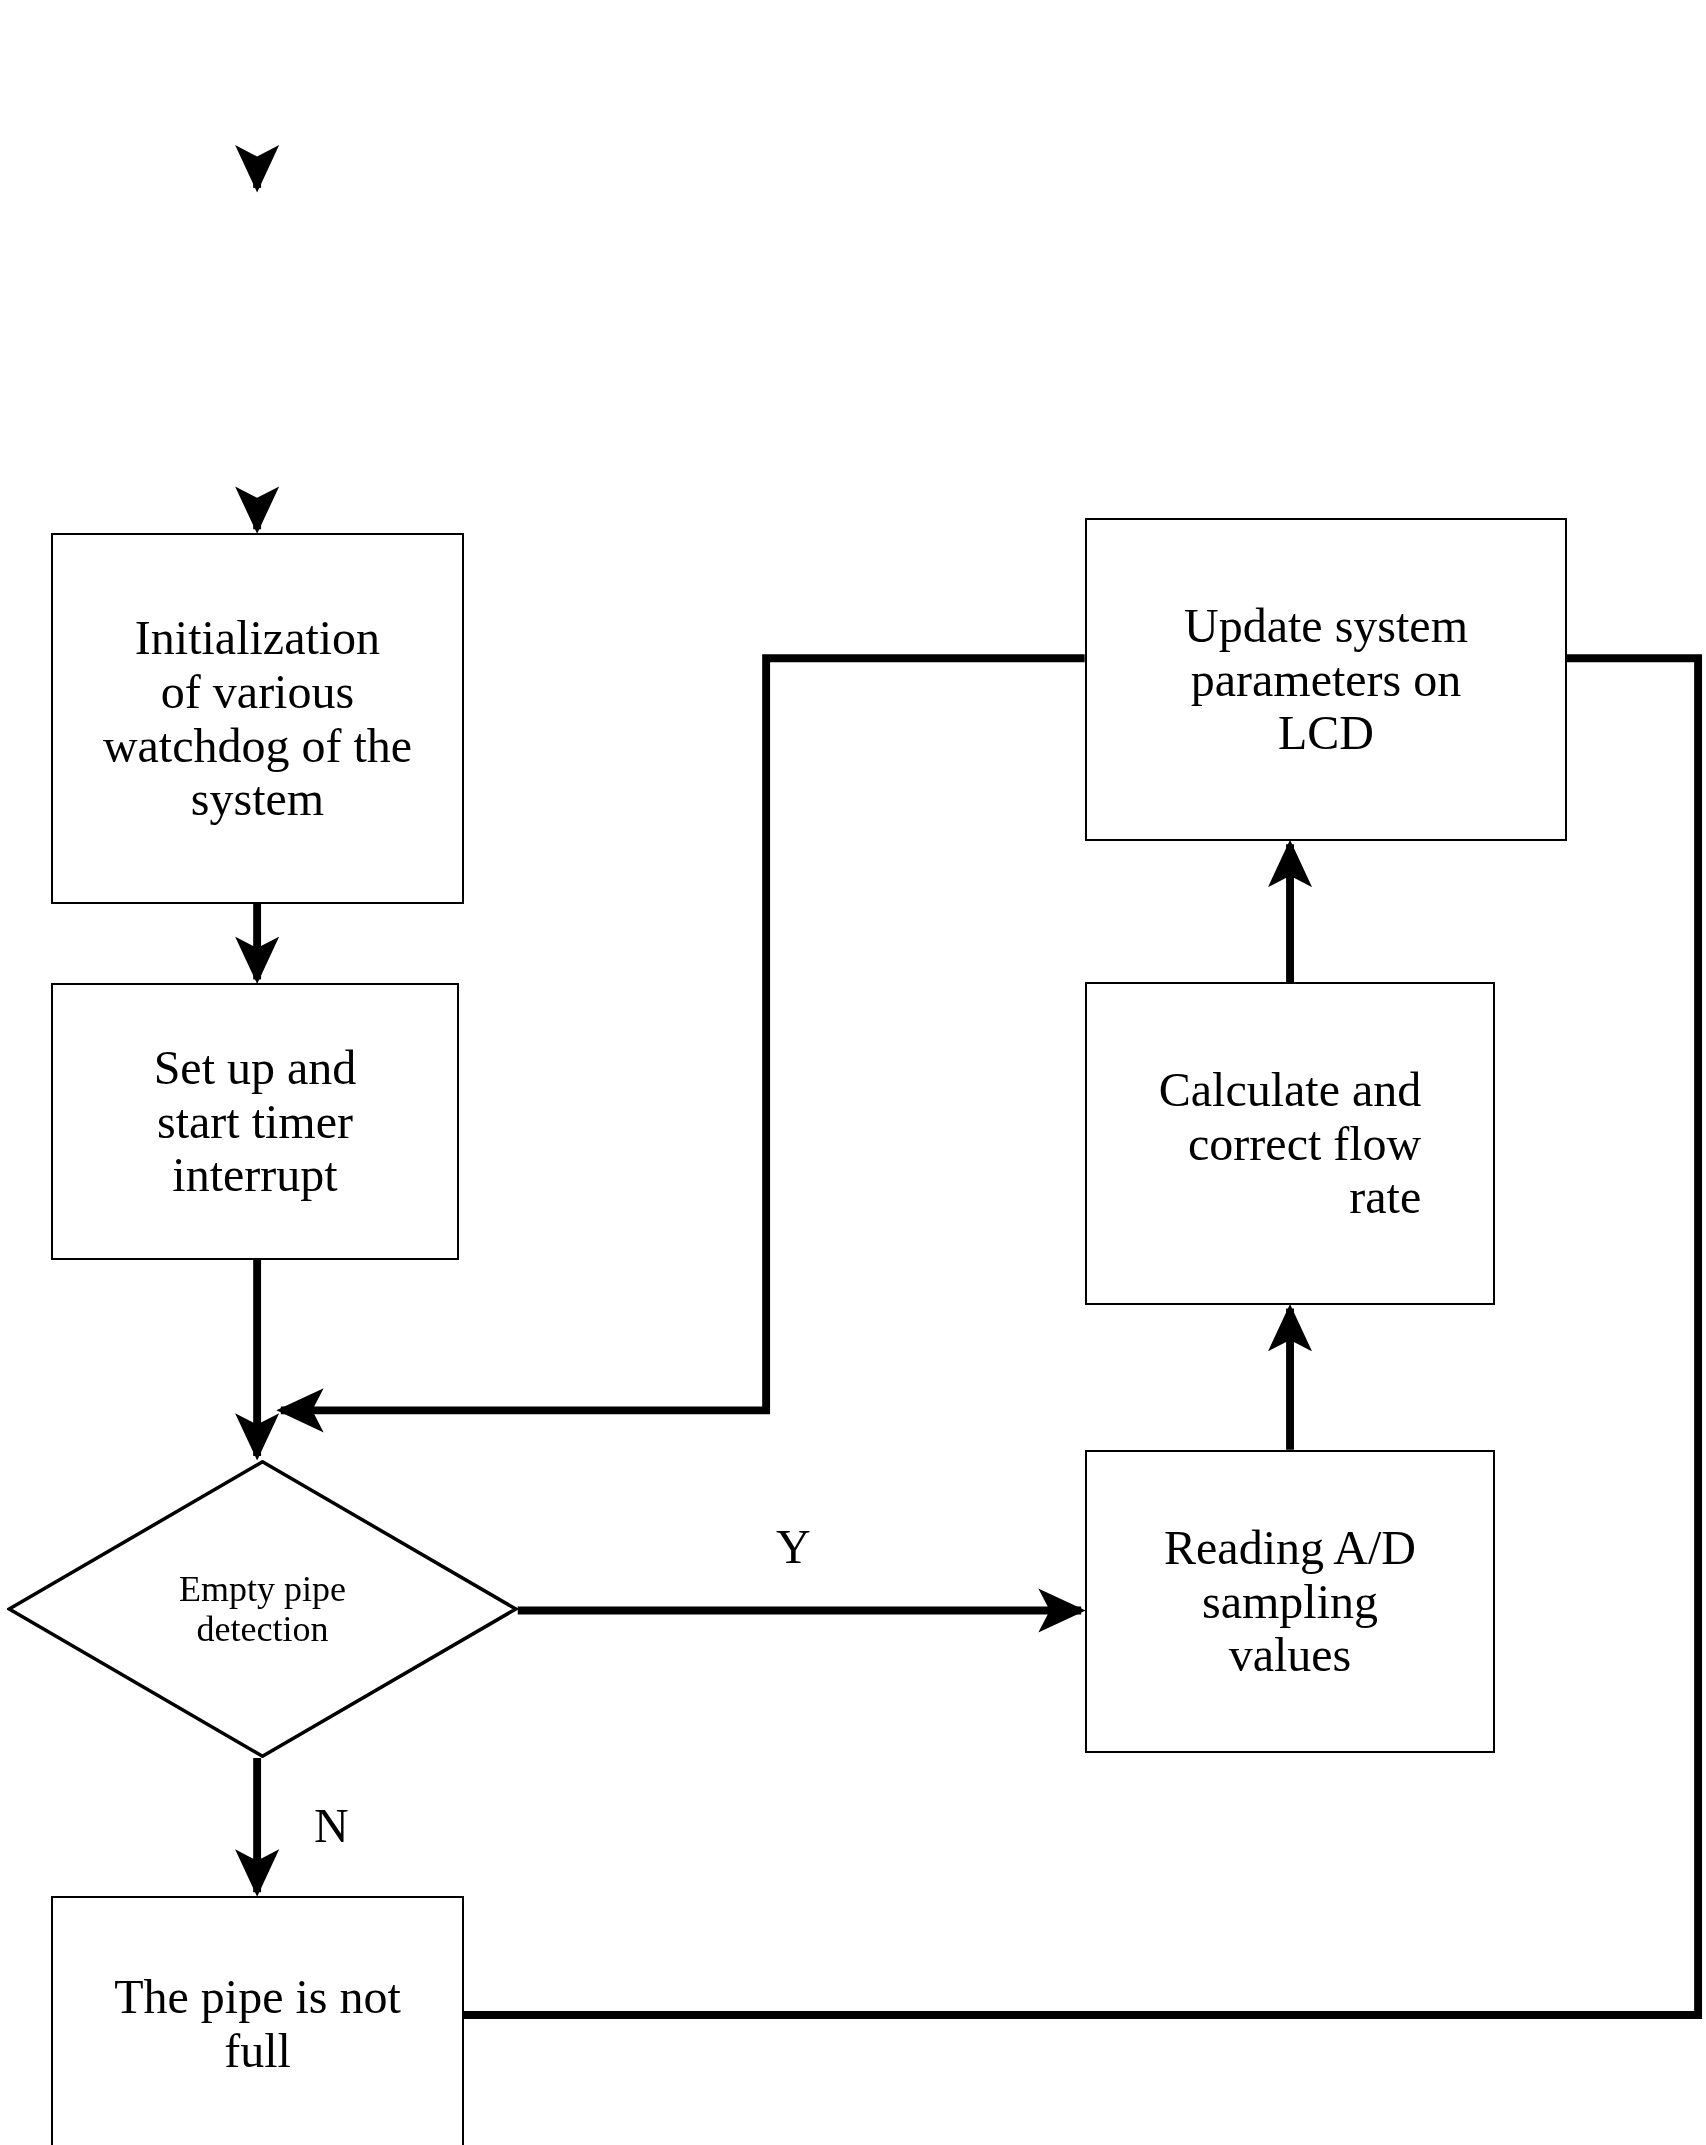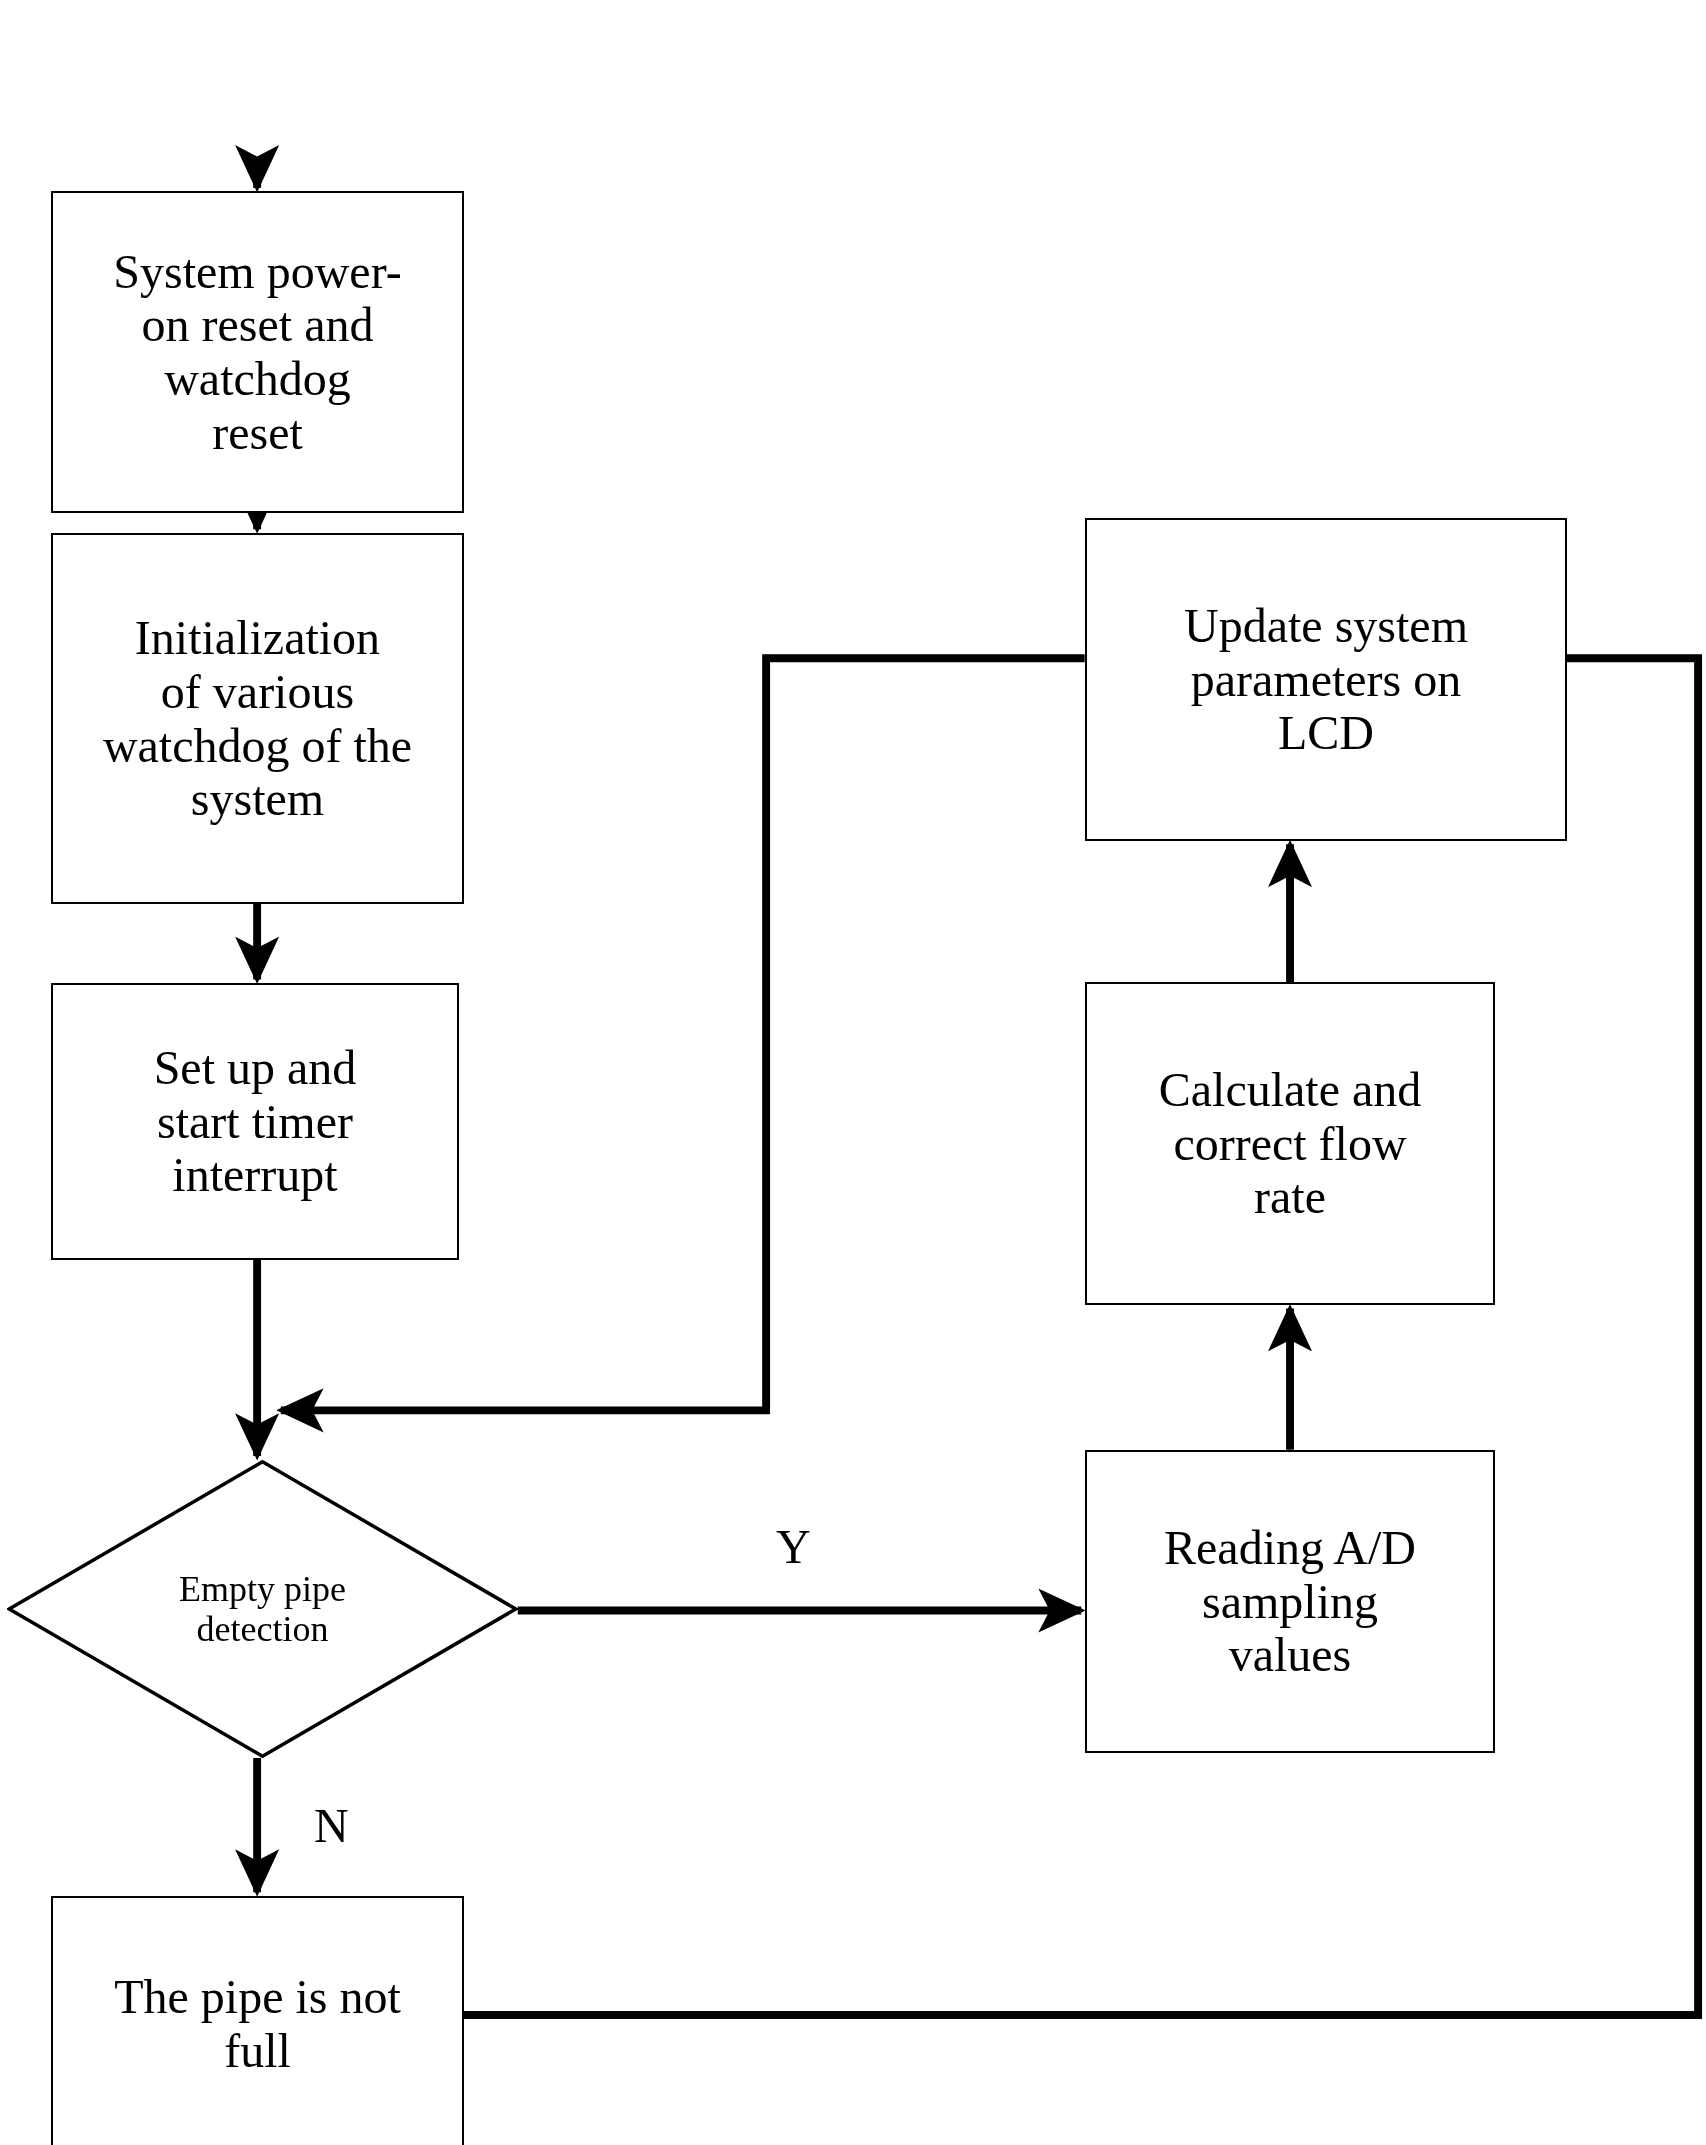"System power-" div.node { html: <div>System power- on reset and watchdog reset</div> -> none }
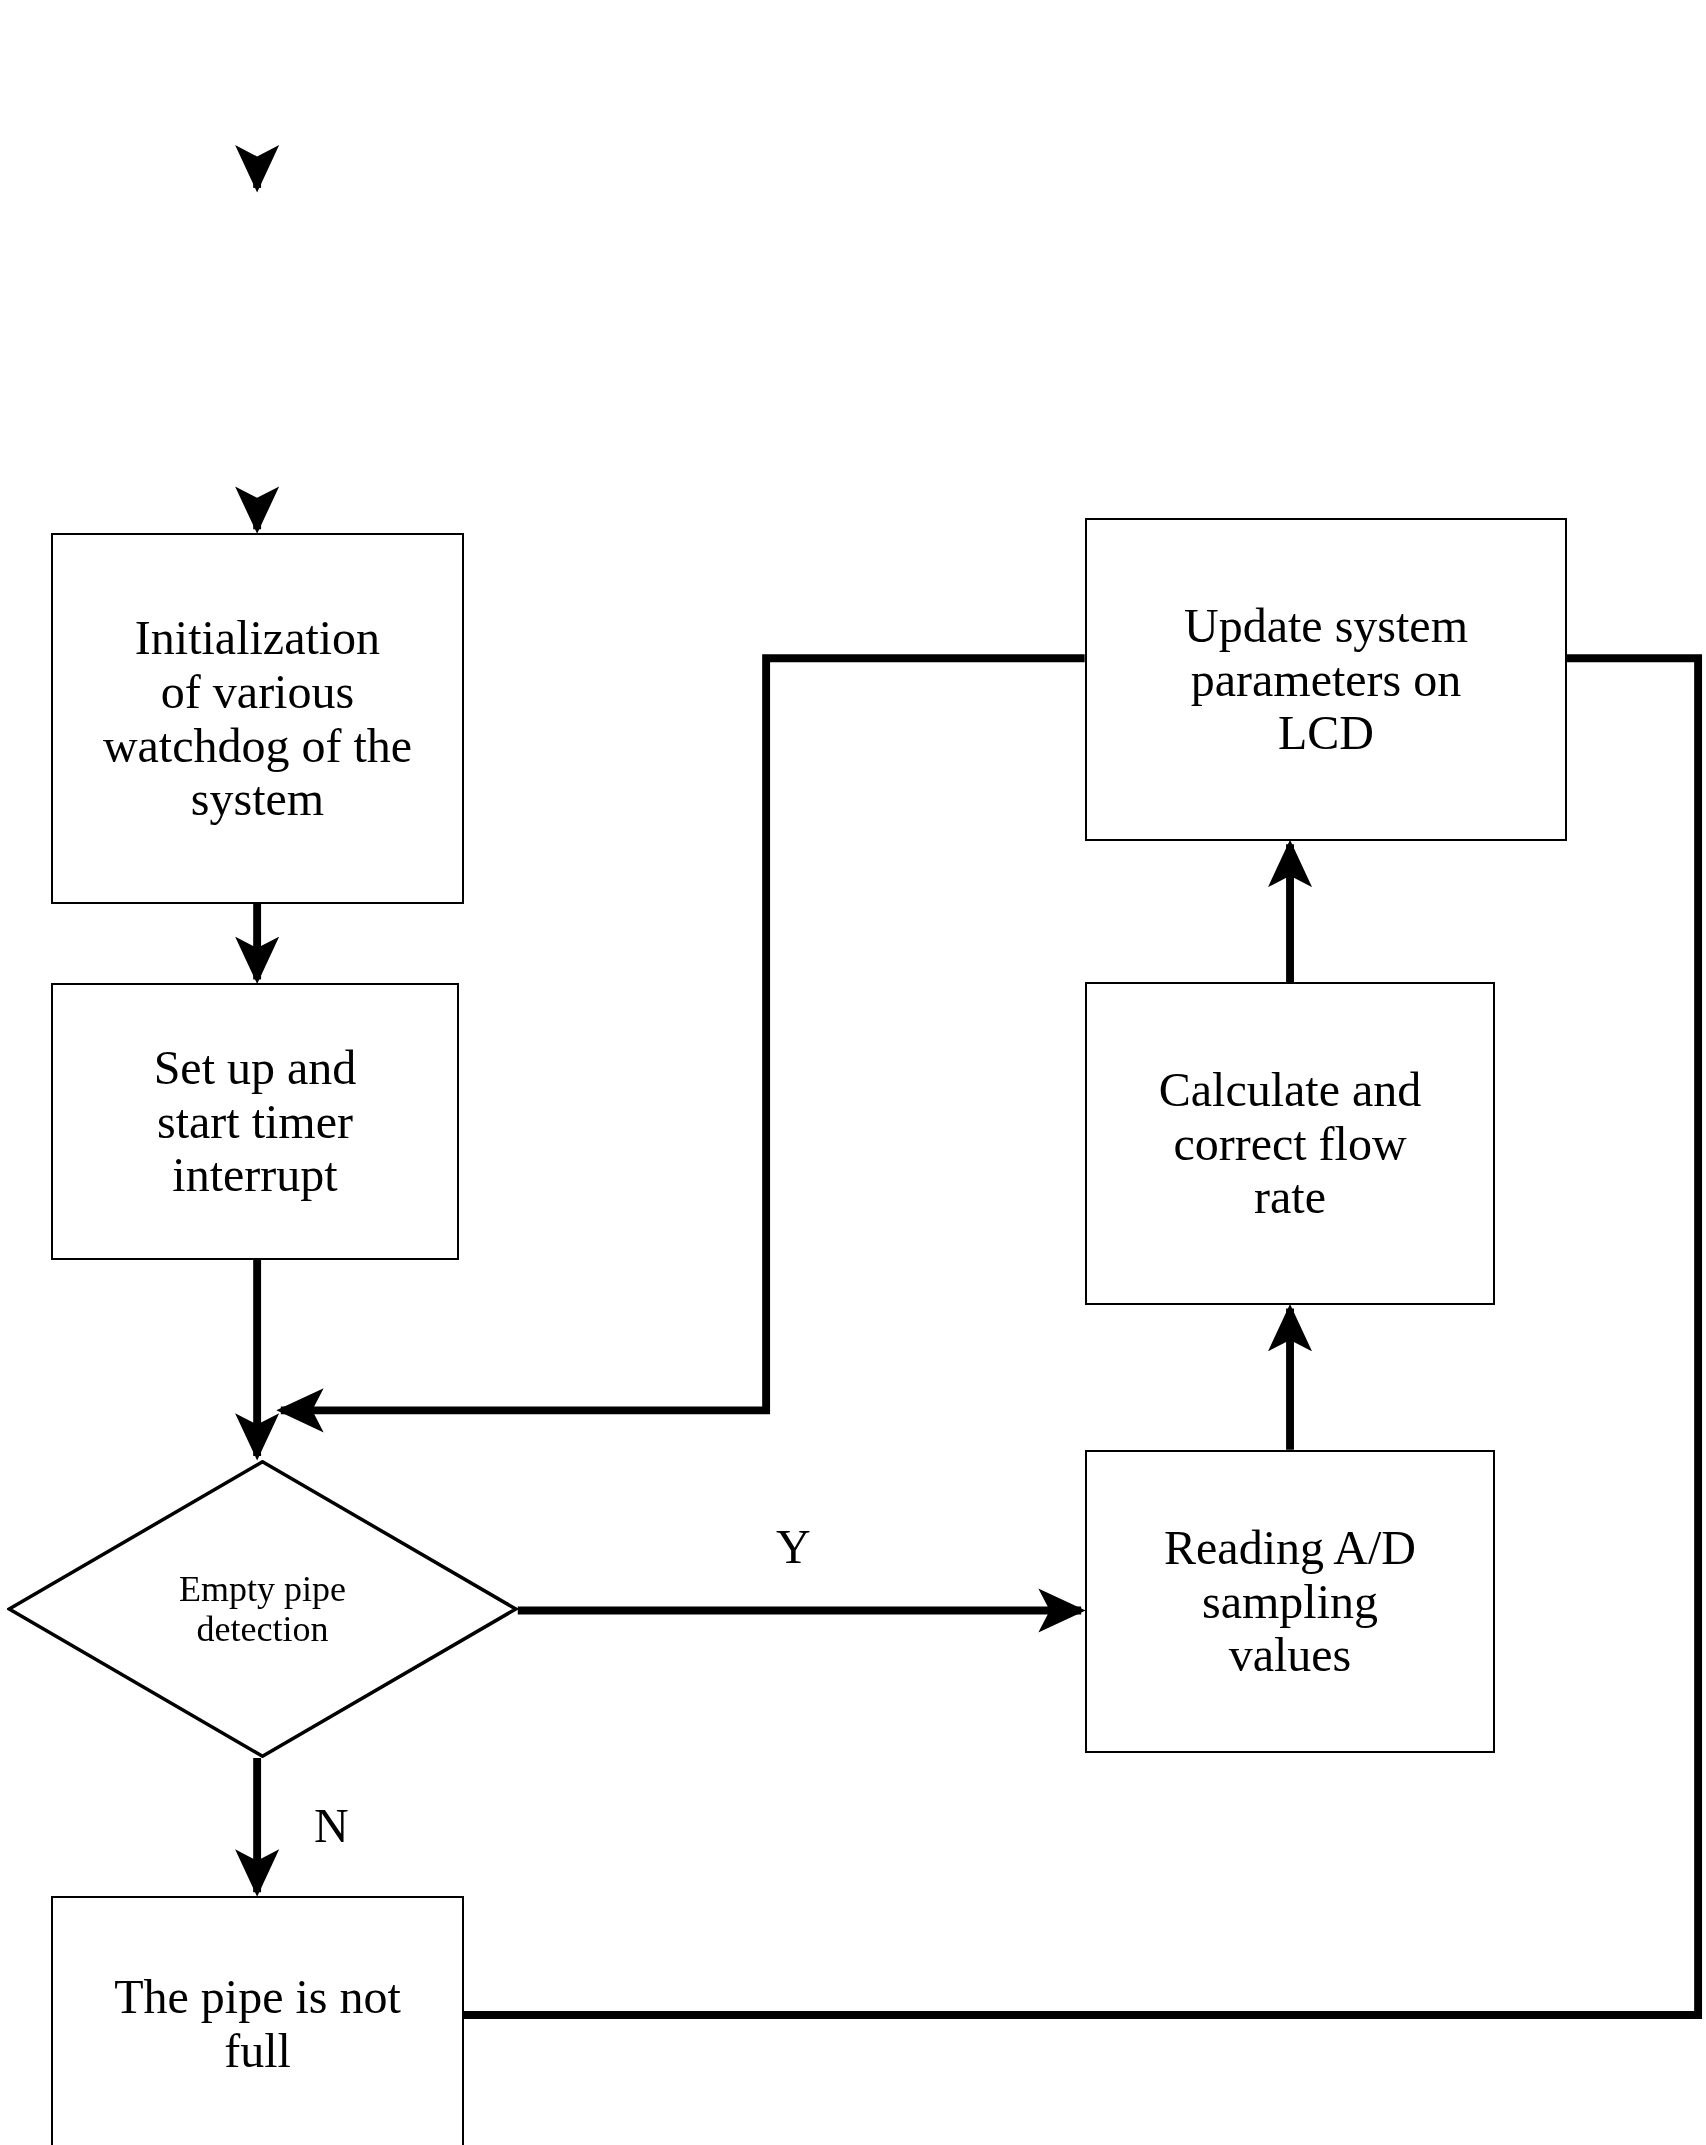"Calculate and" div.node { text-align: none -> right }
